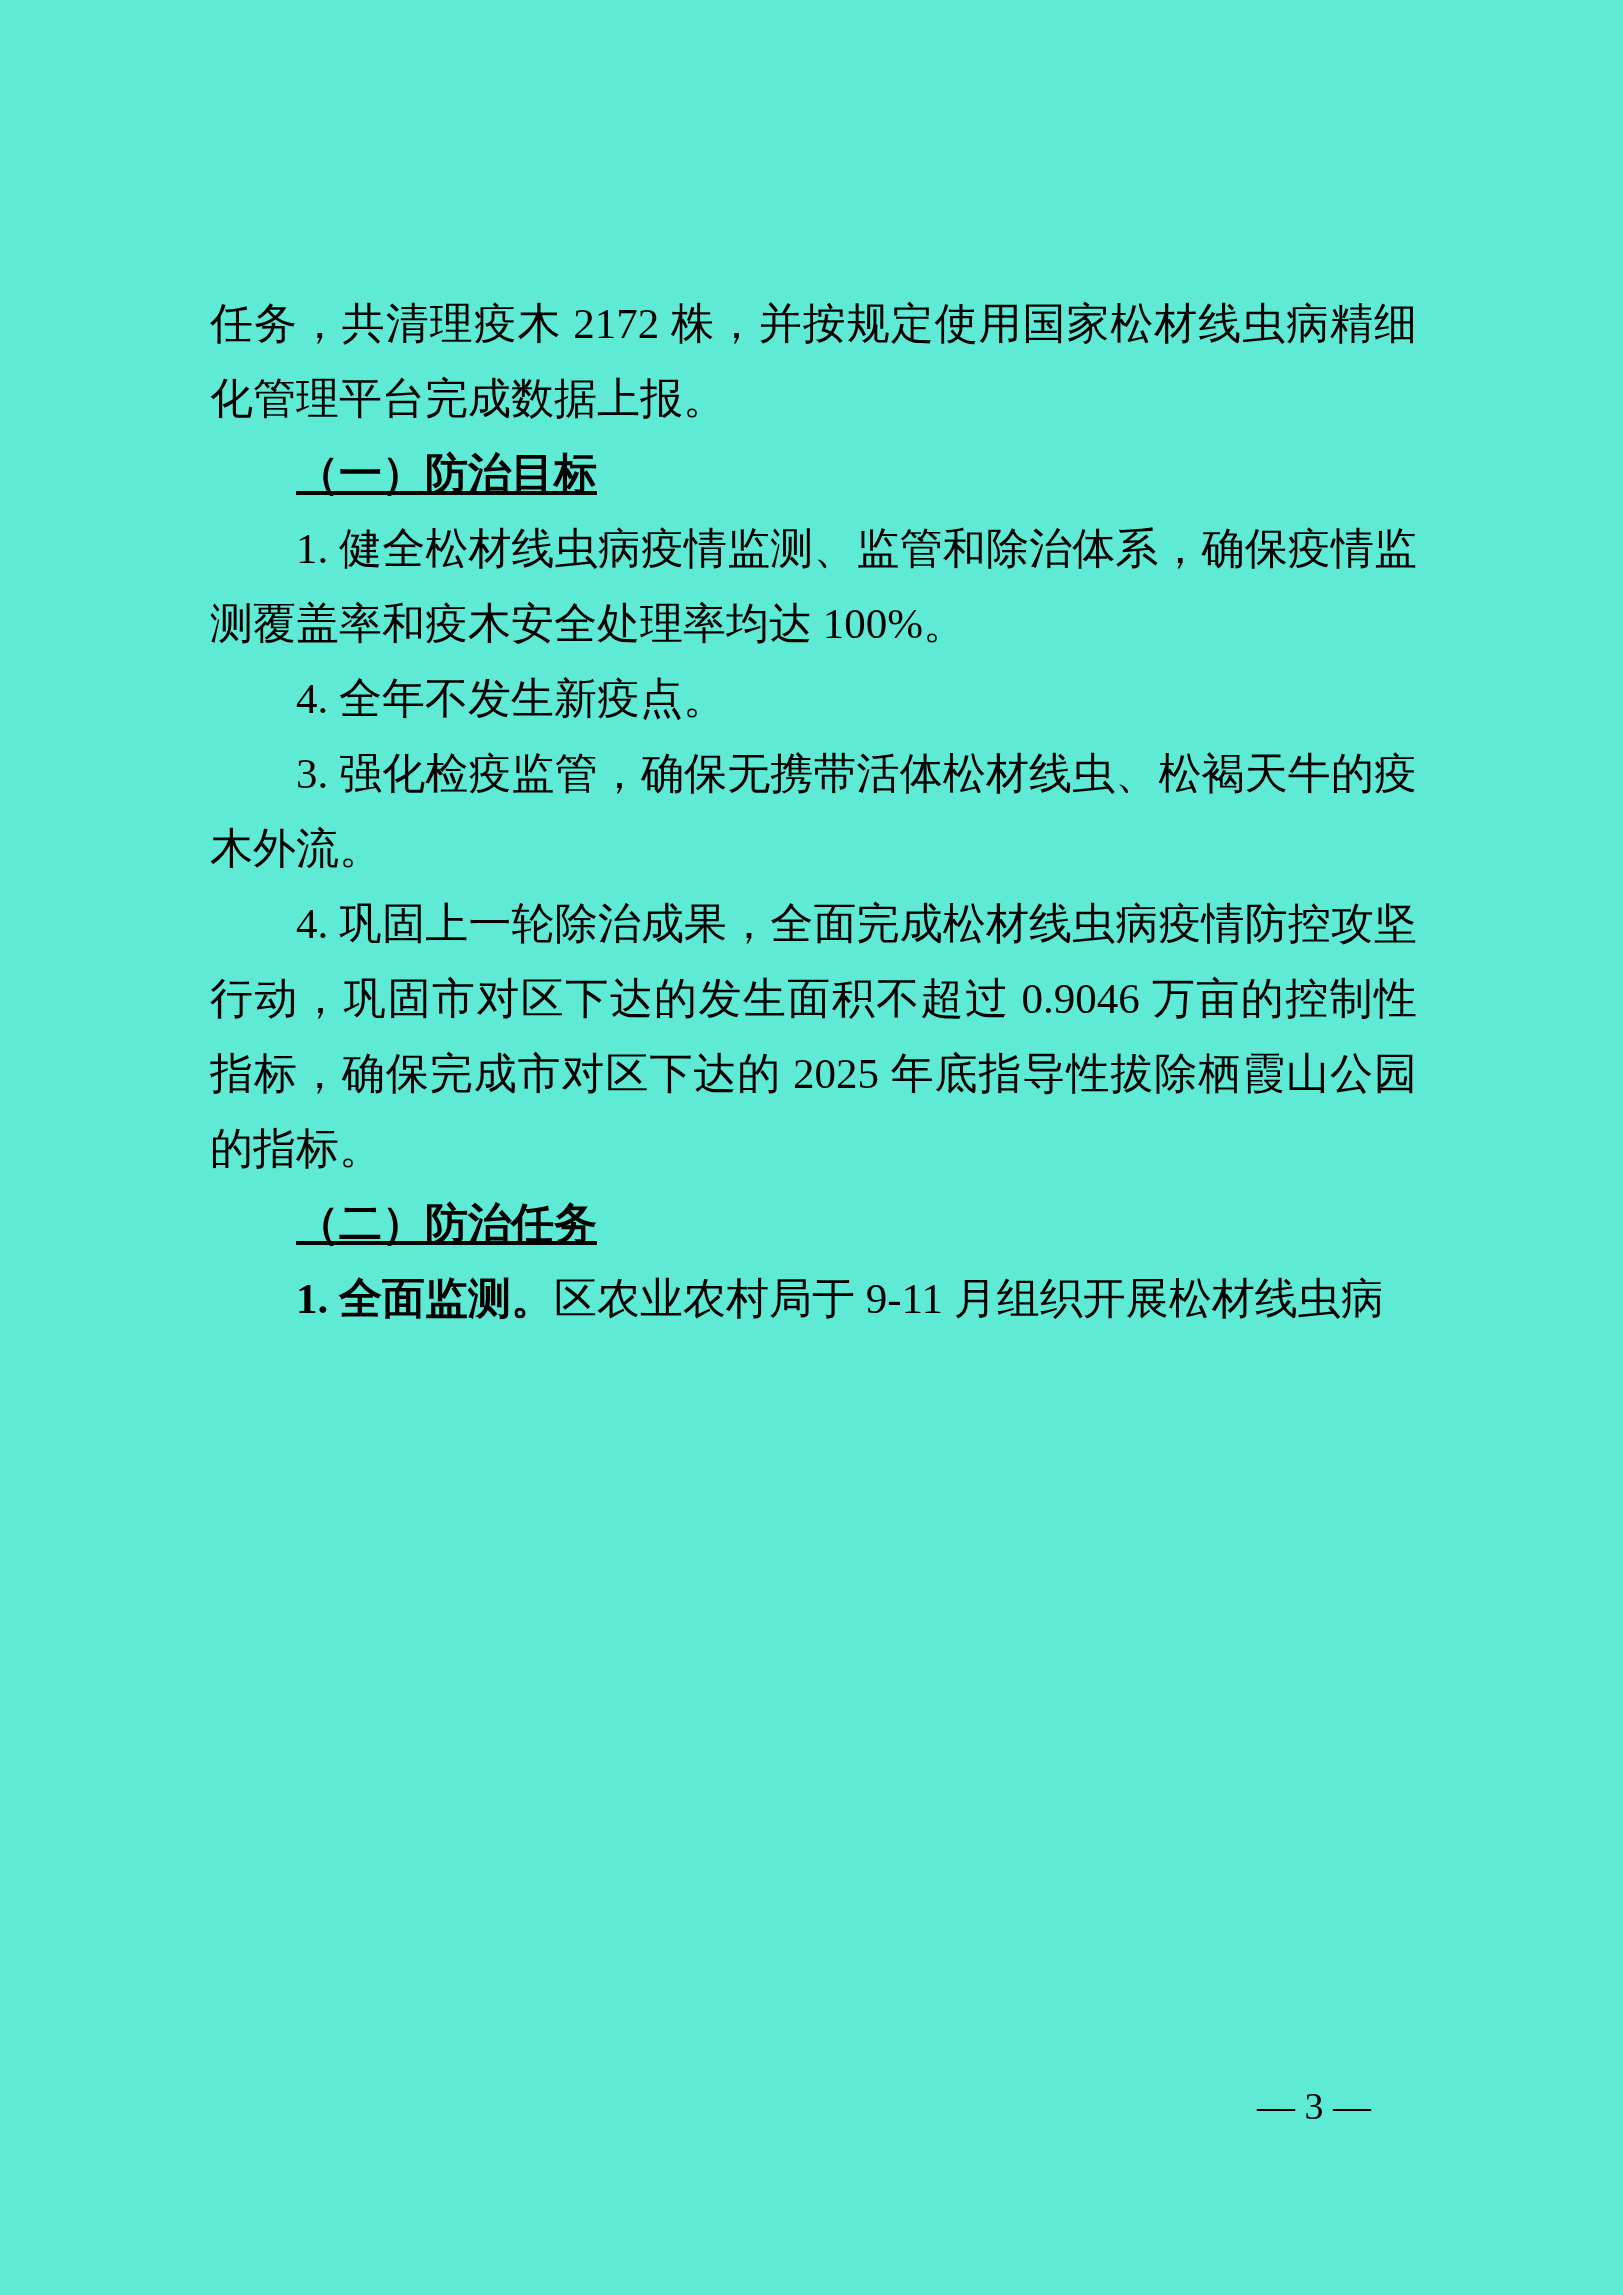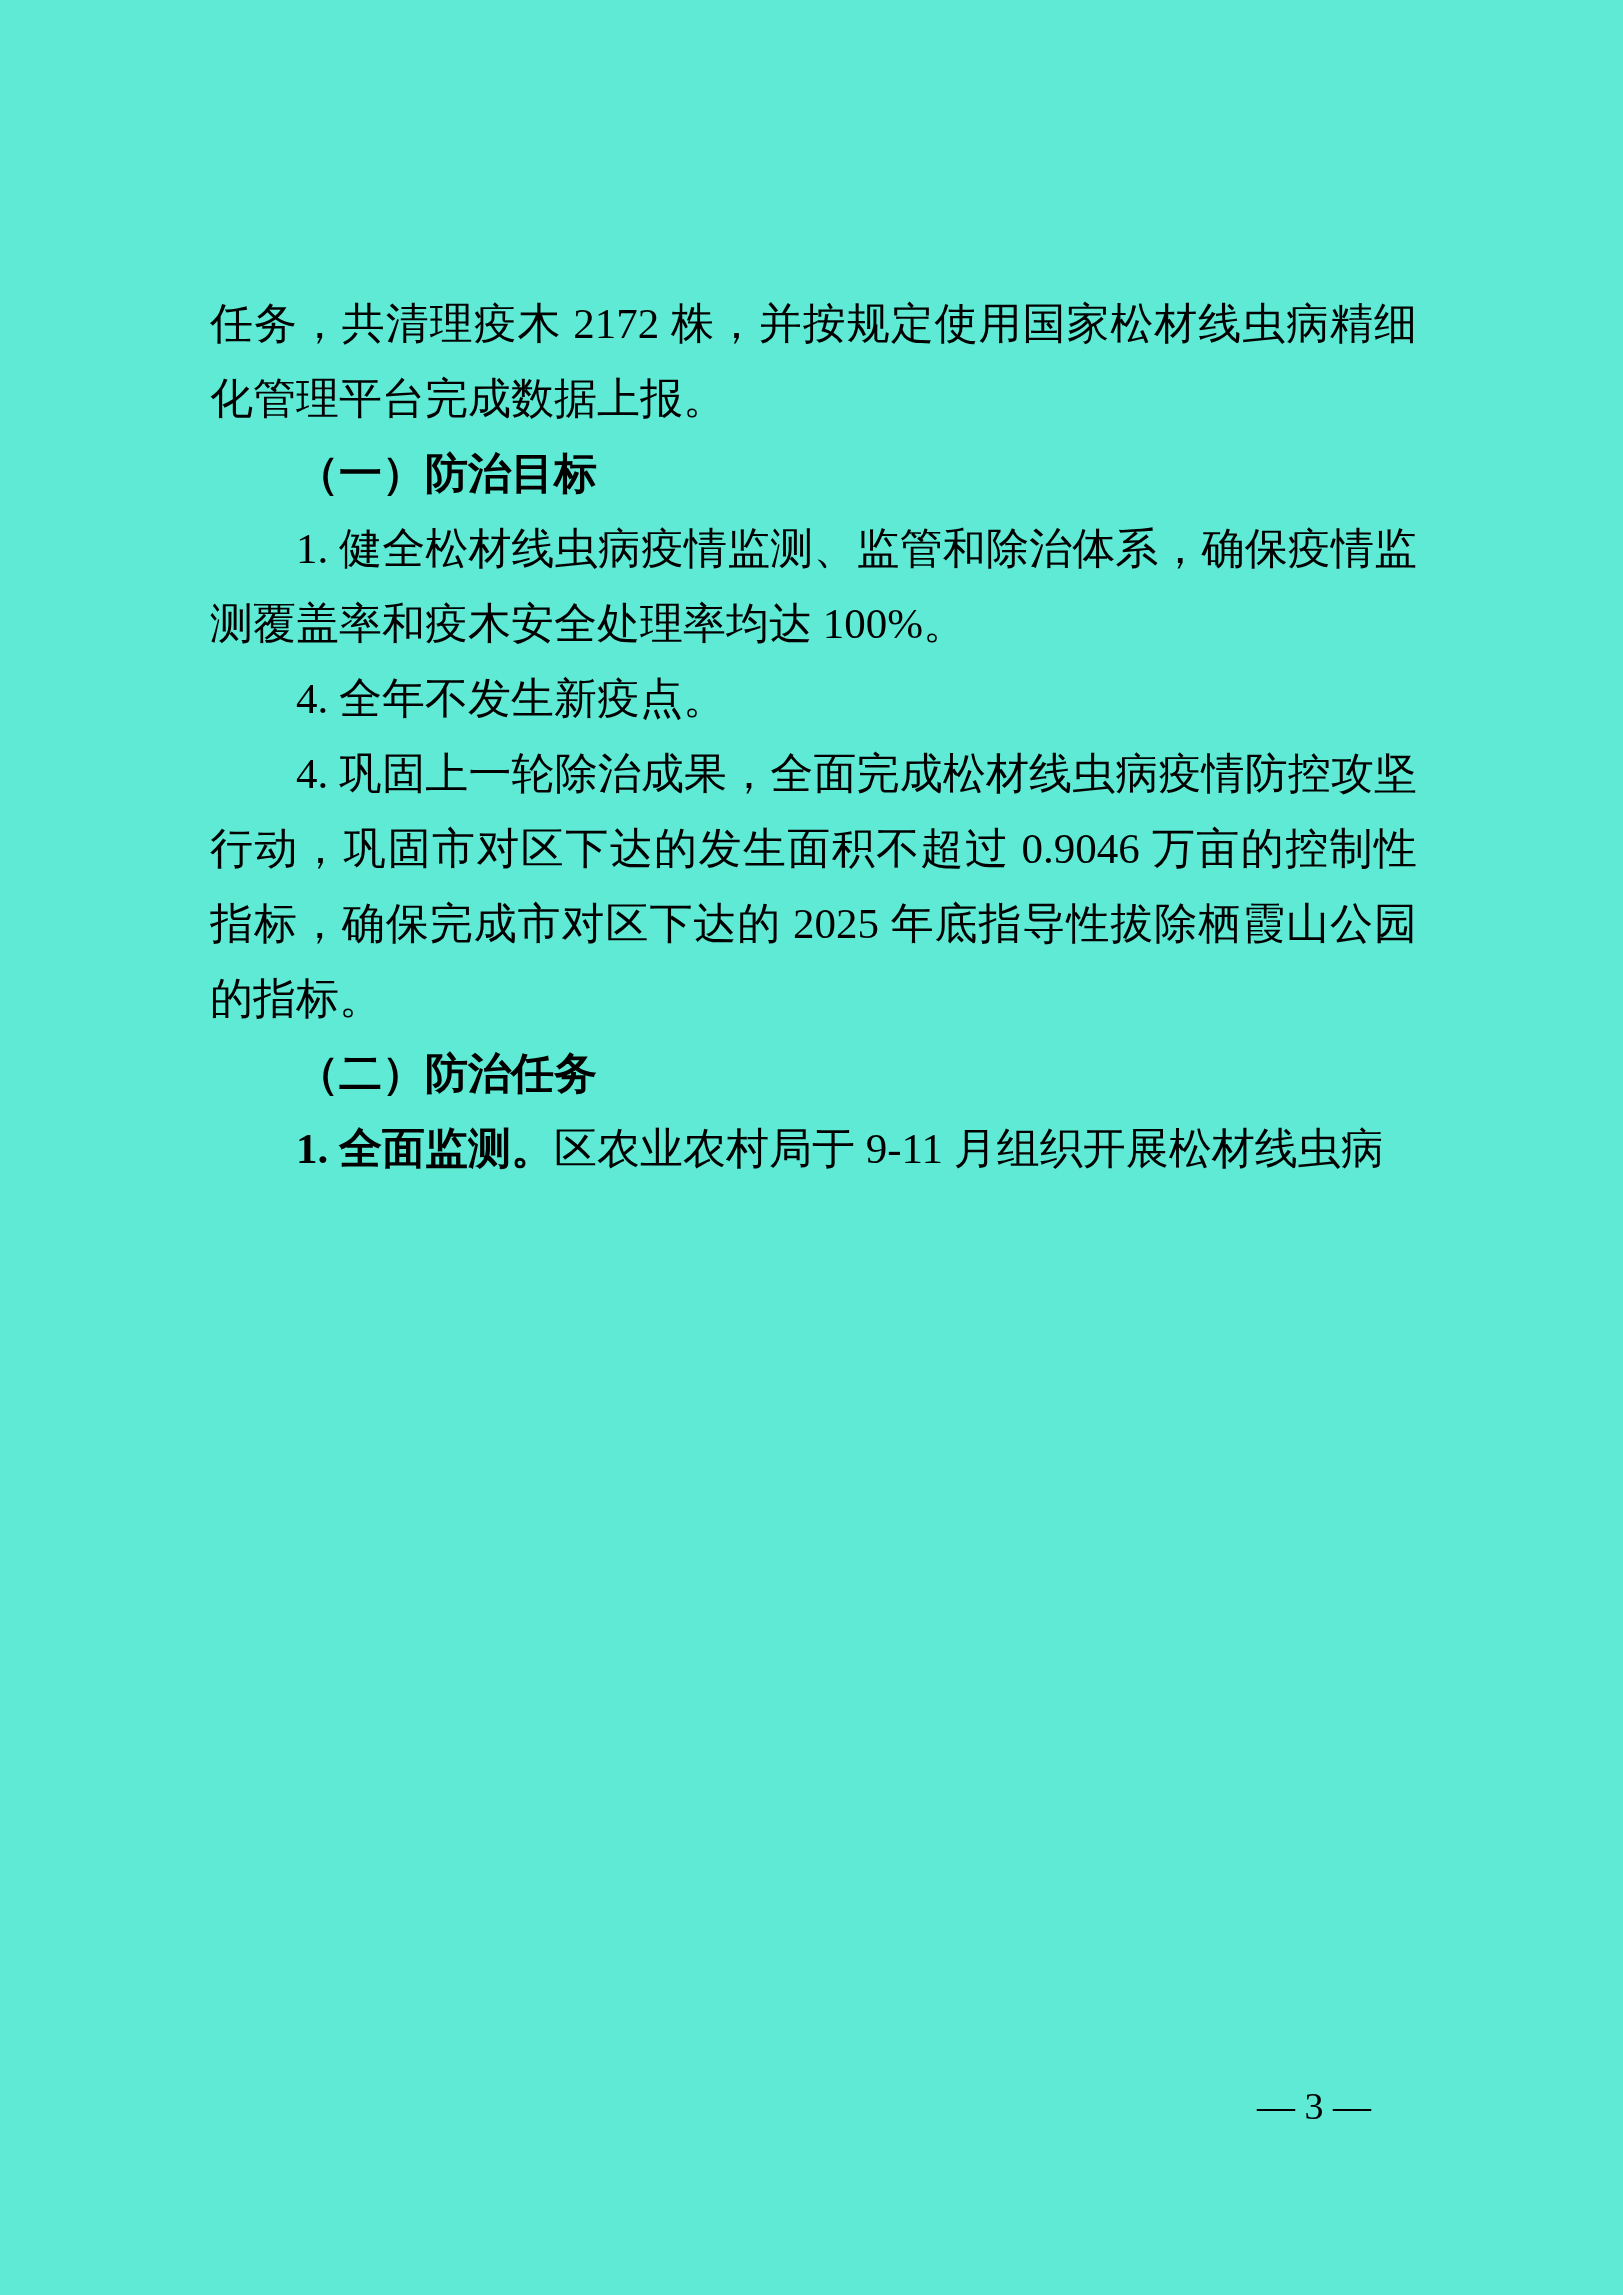"（一）防治目标" .heading-2 { text-decoration: none -> underline }
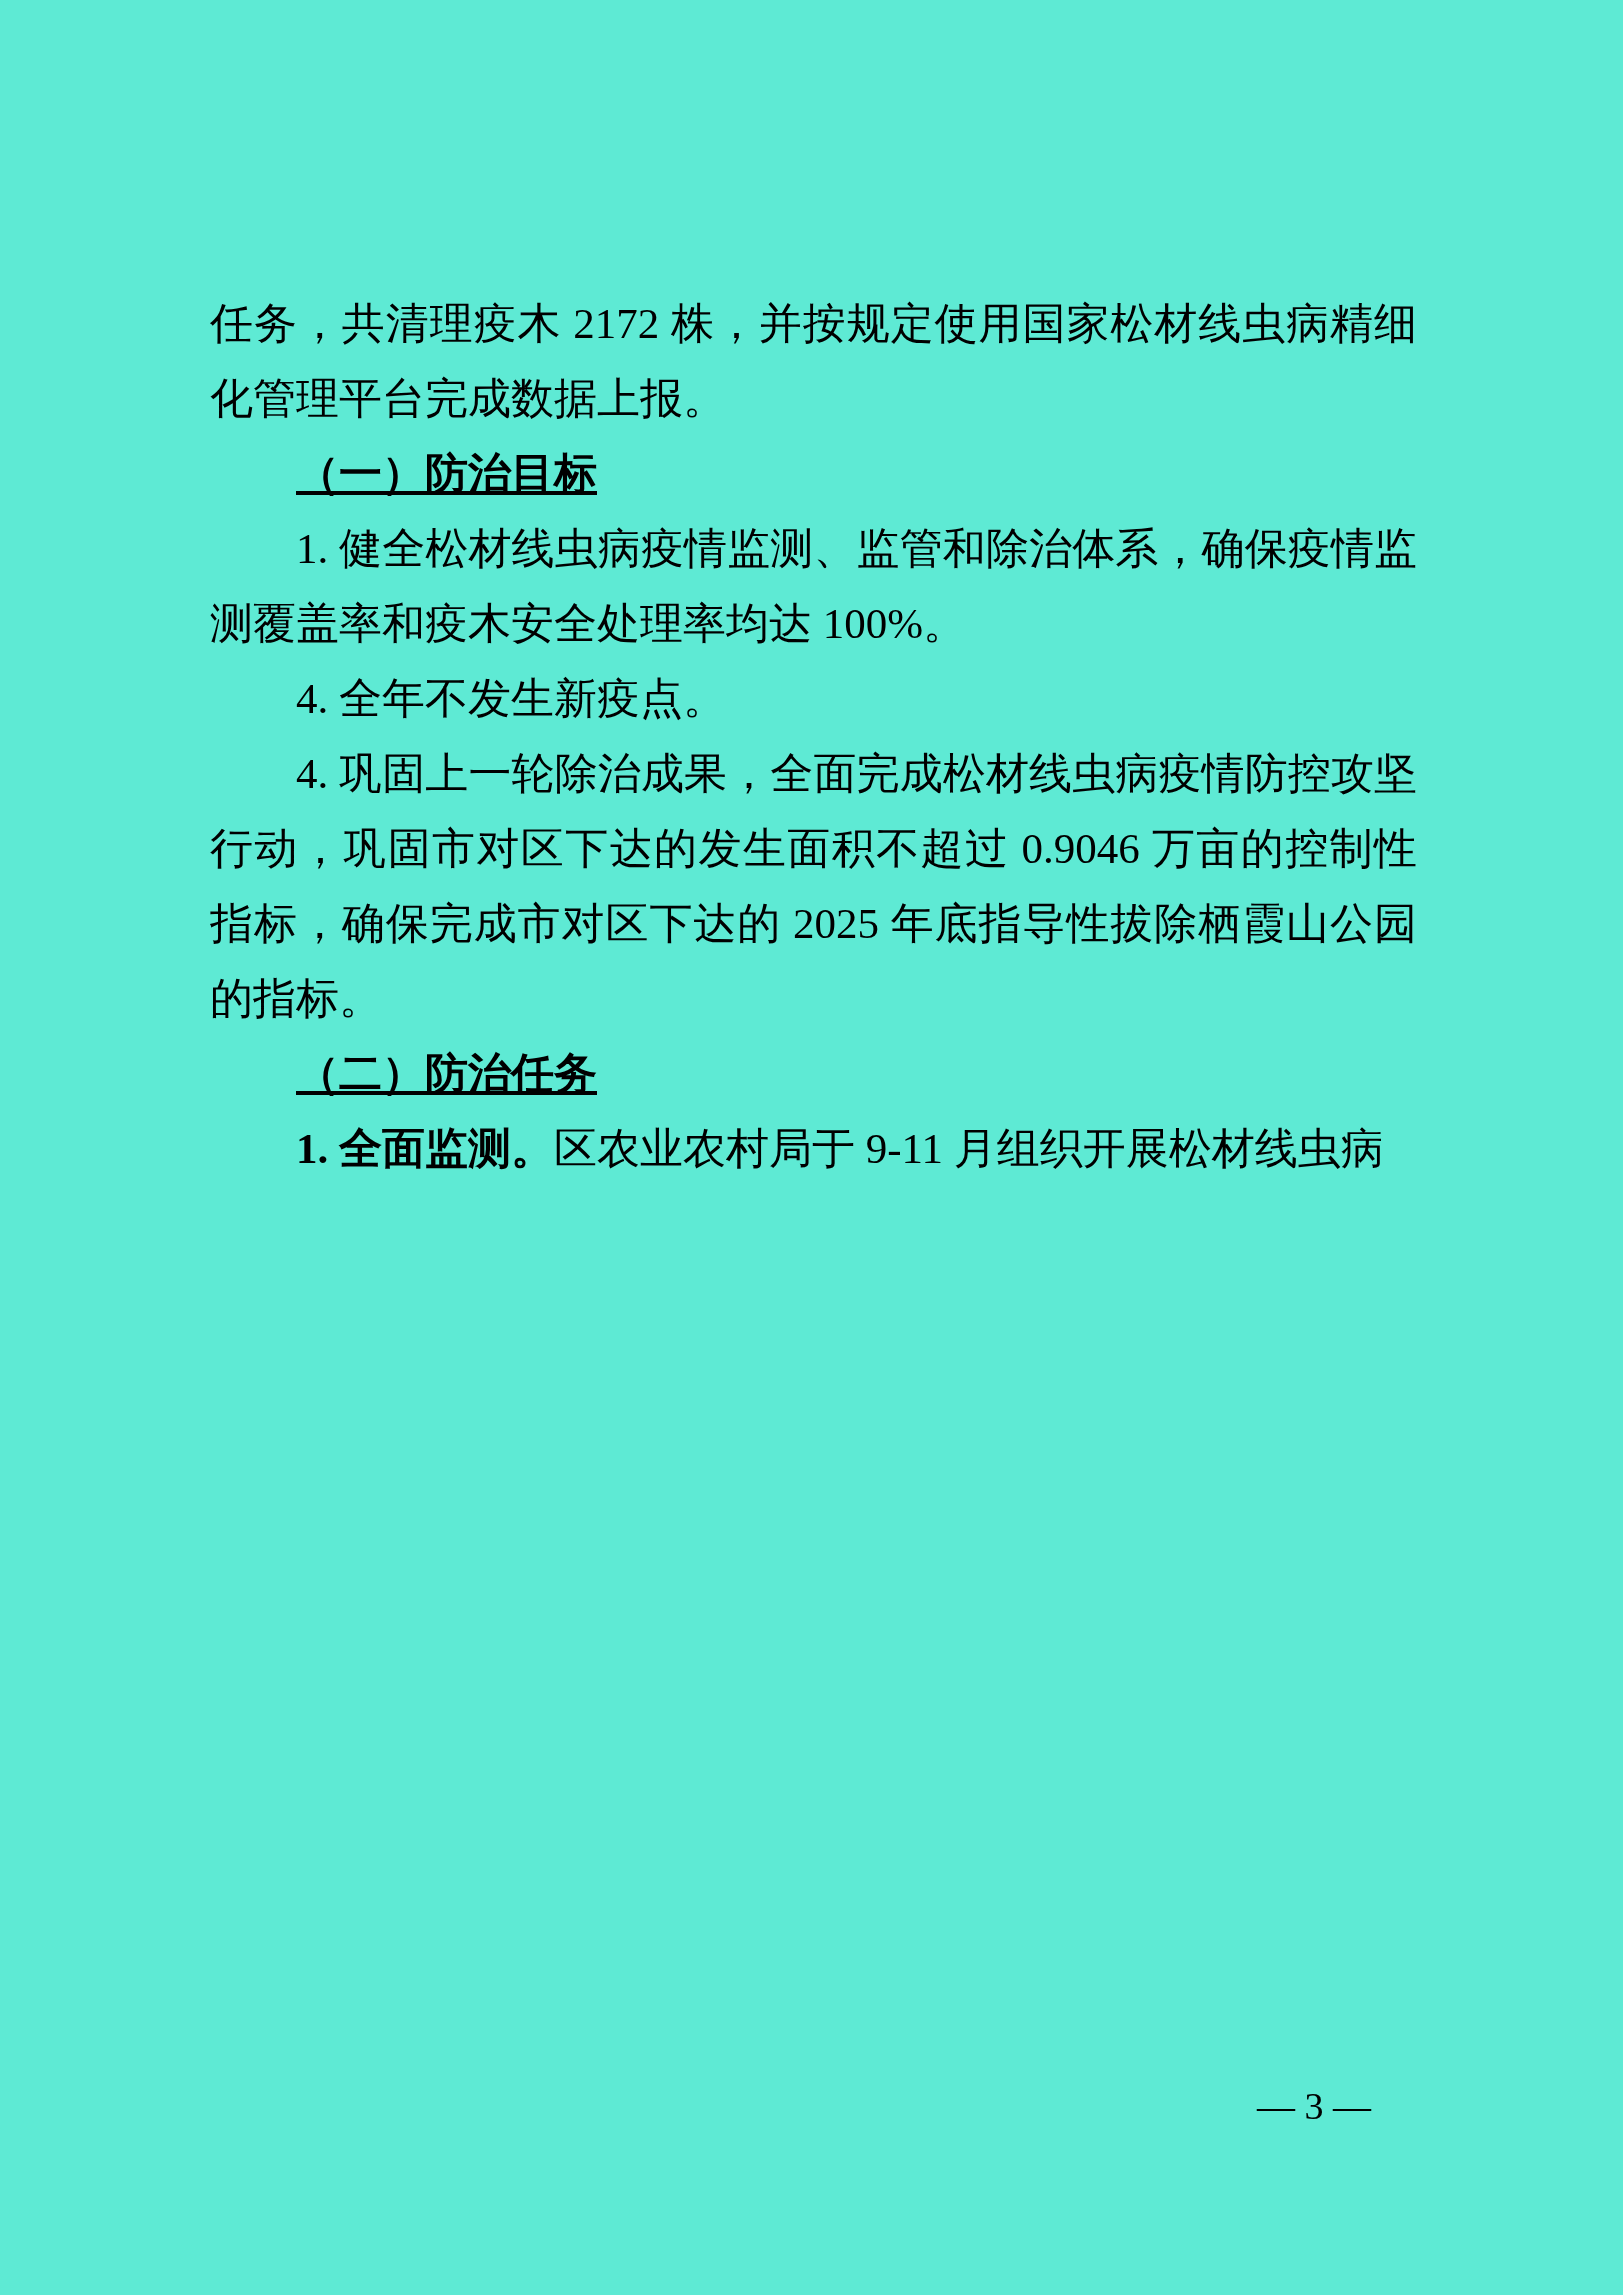"3. 强化检疫监管，确保无携带活体松材线虫、松褐天牛的疫木外流。" p { html: none -> <p>3. 强化检疫监管，确保无携带活体松材线虫、松褐天牛的疫木外流。</p> }
